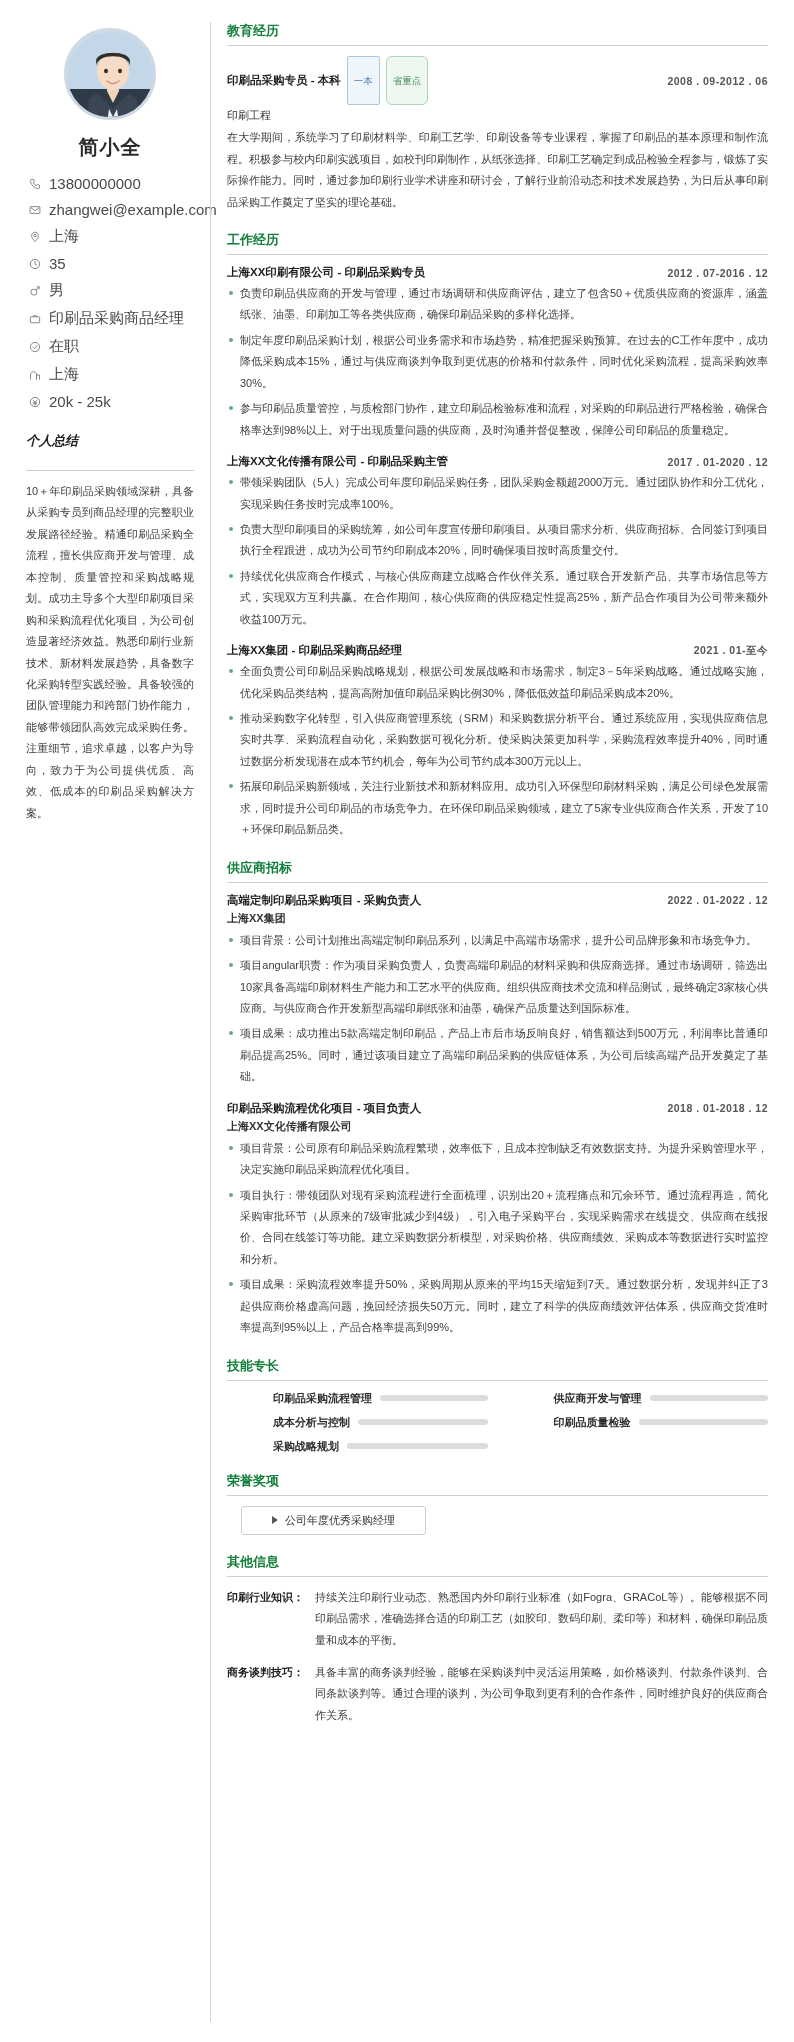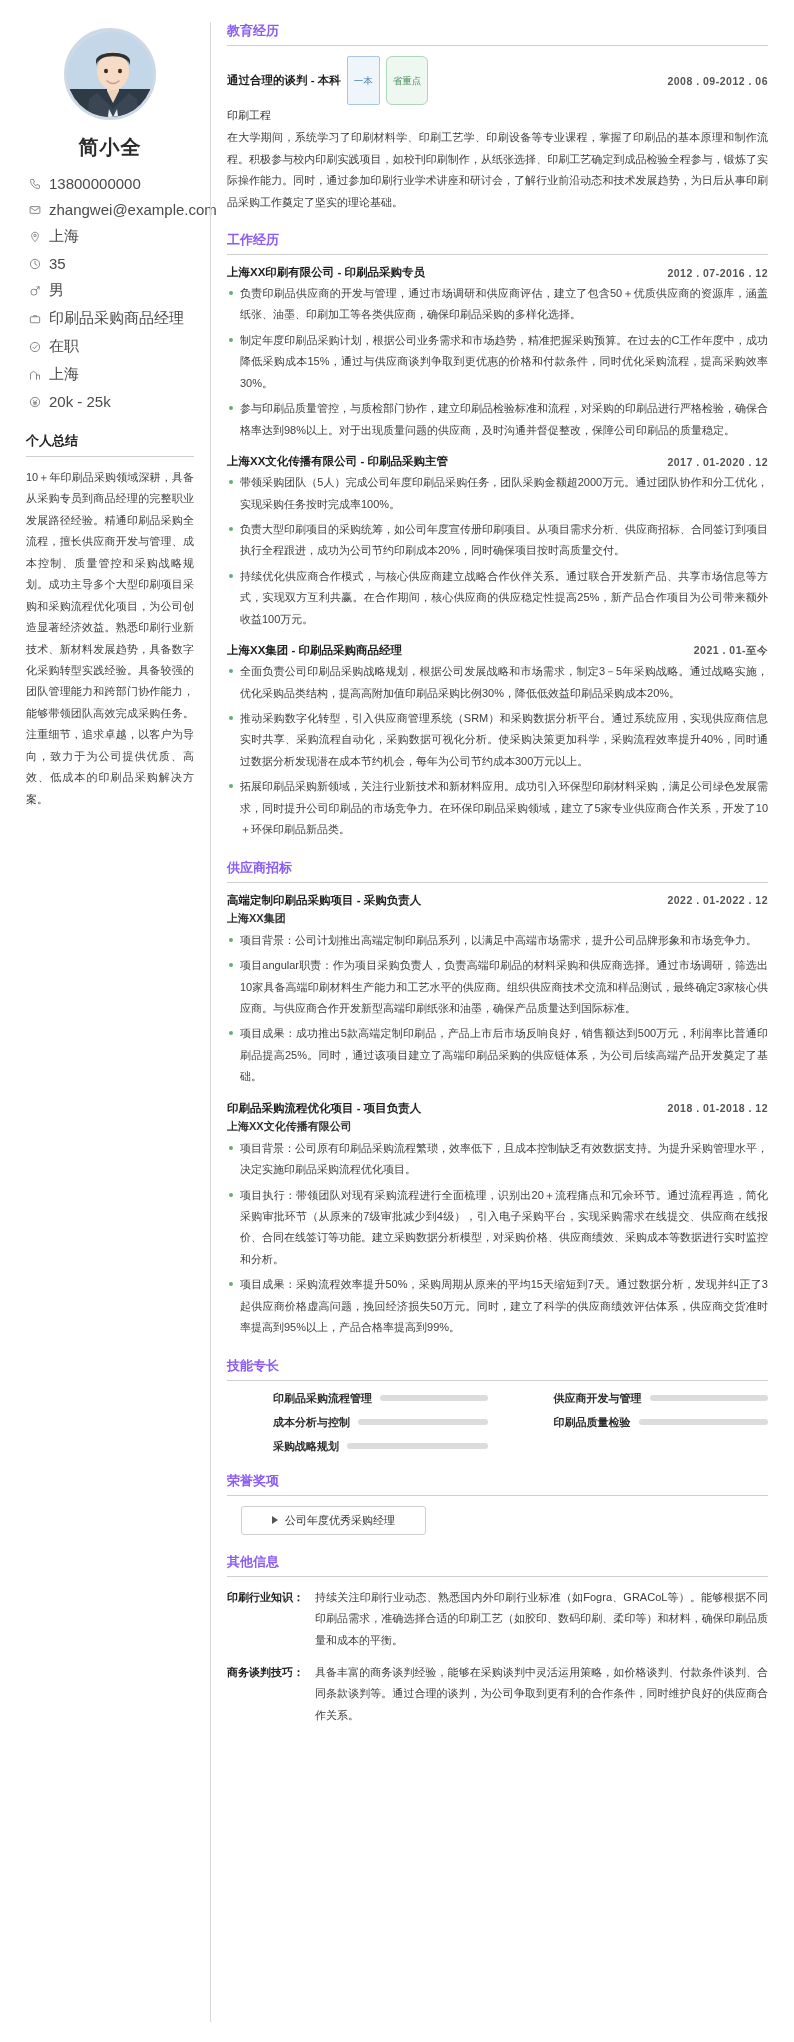"教育经历" .sec-title { color: #8b5cf6 -> #15803d }
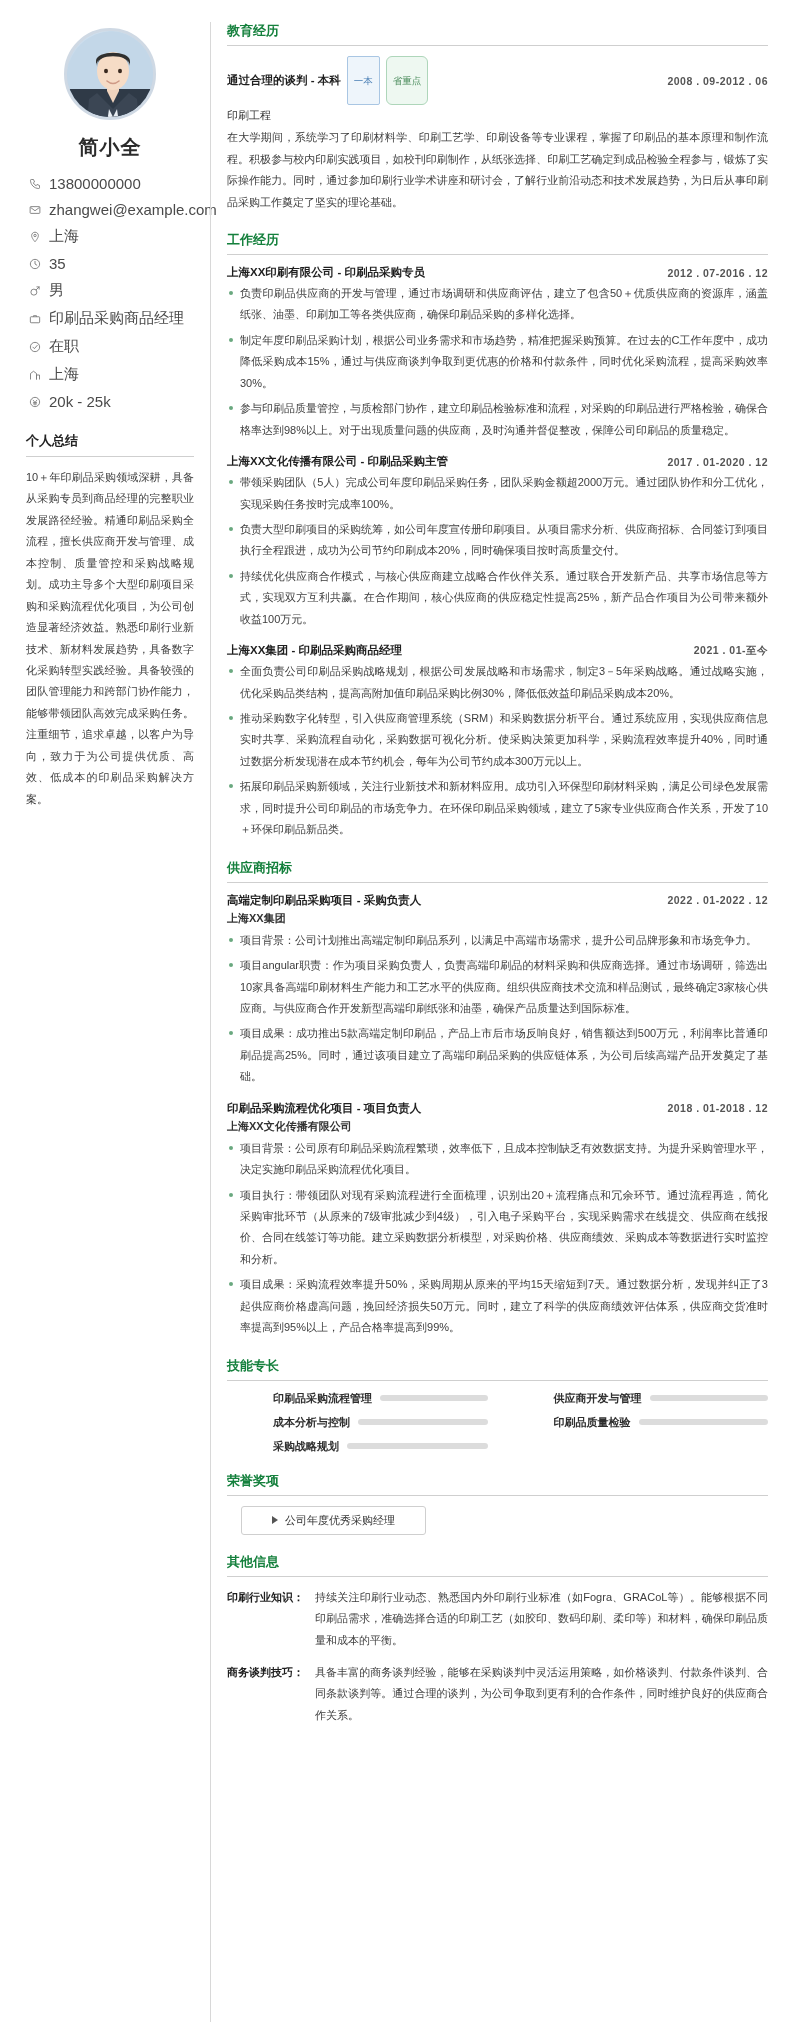"通过合理的谈判 - 本科" span.entry-title { text: 通过合理的谈判 -> 印刷品采购专员 }
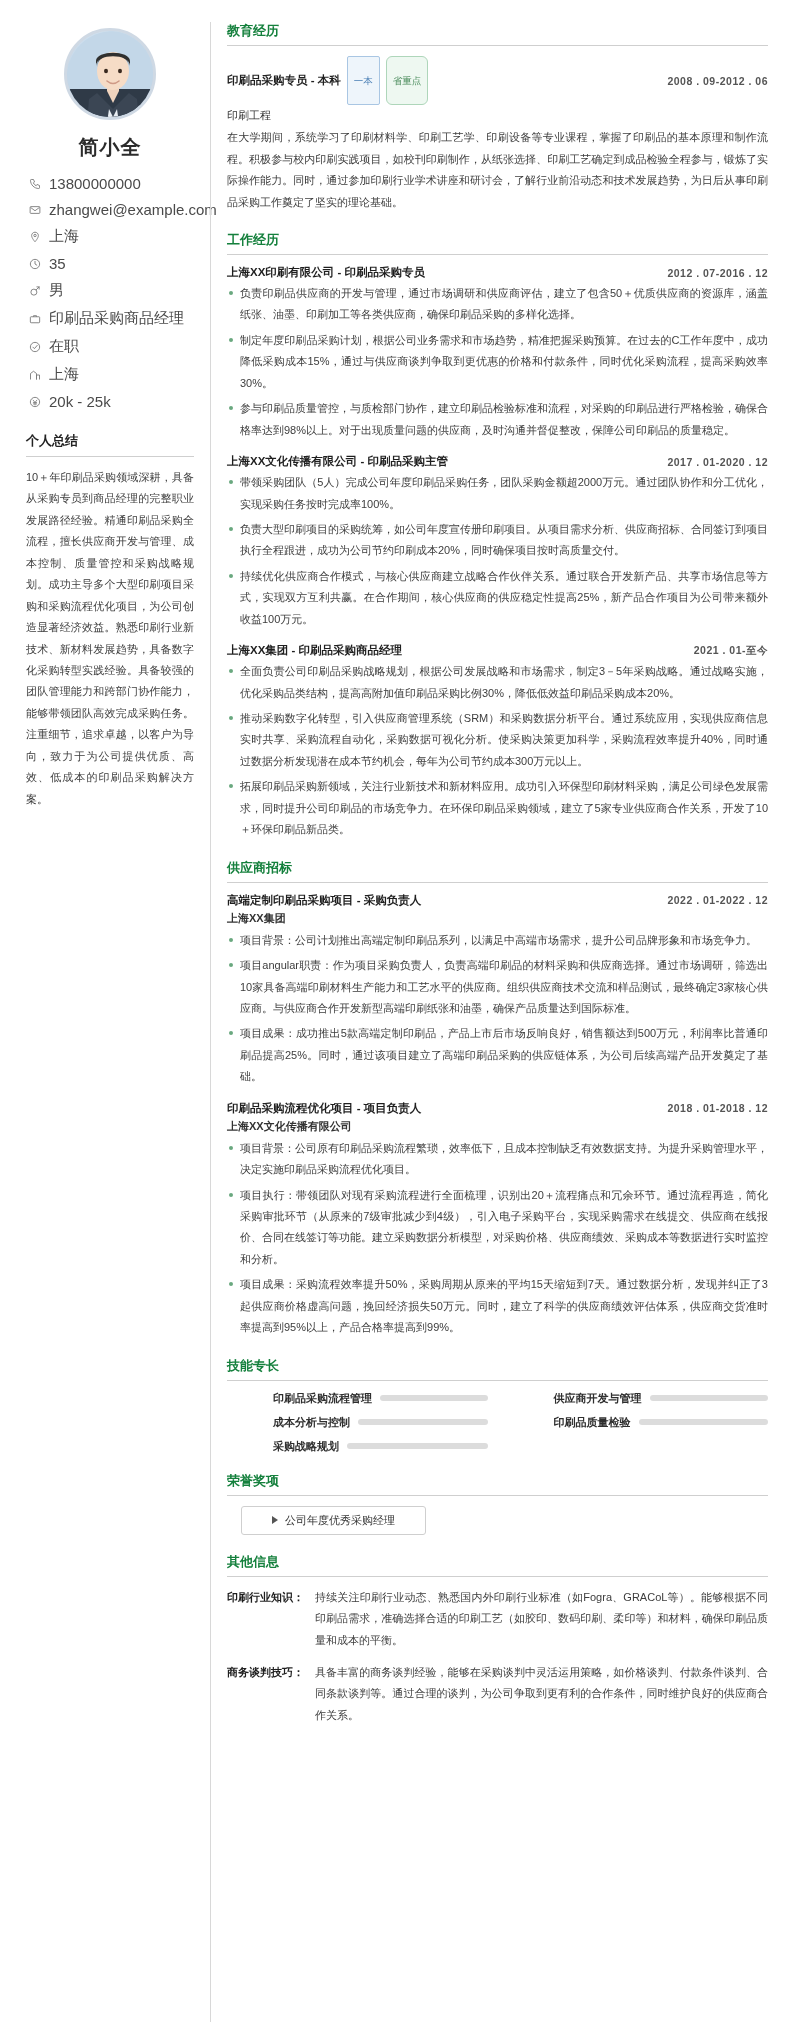"个人总结" .left-title { font-style: none -> italic; padding-bottom: 6px -> 20px }
